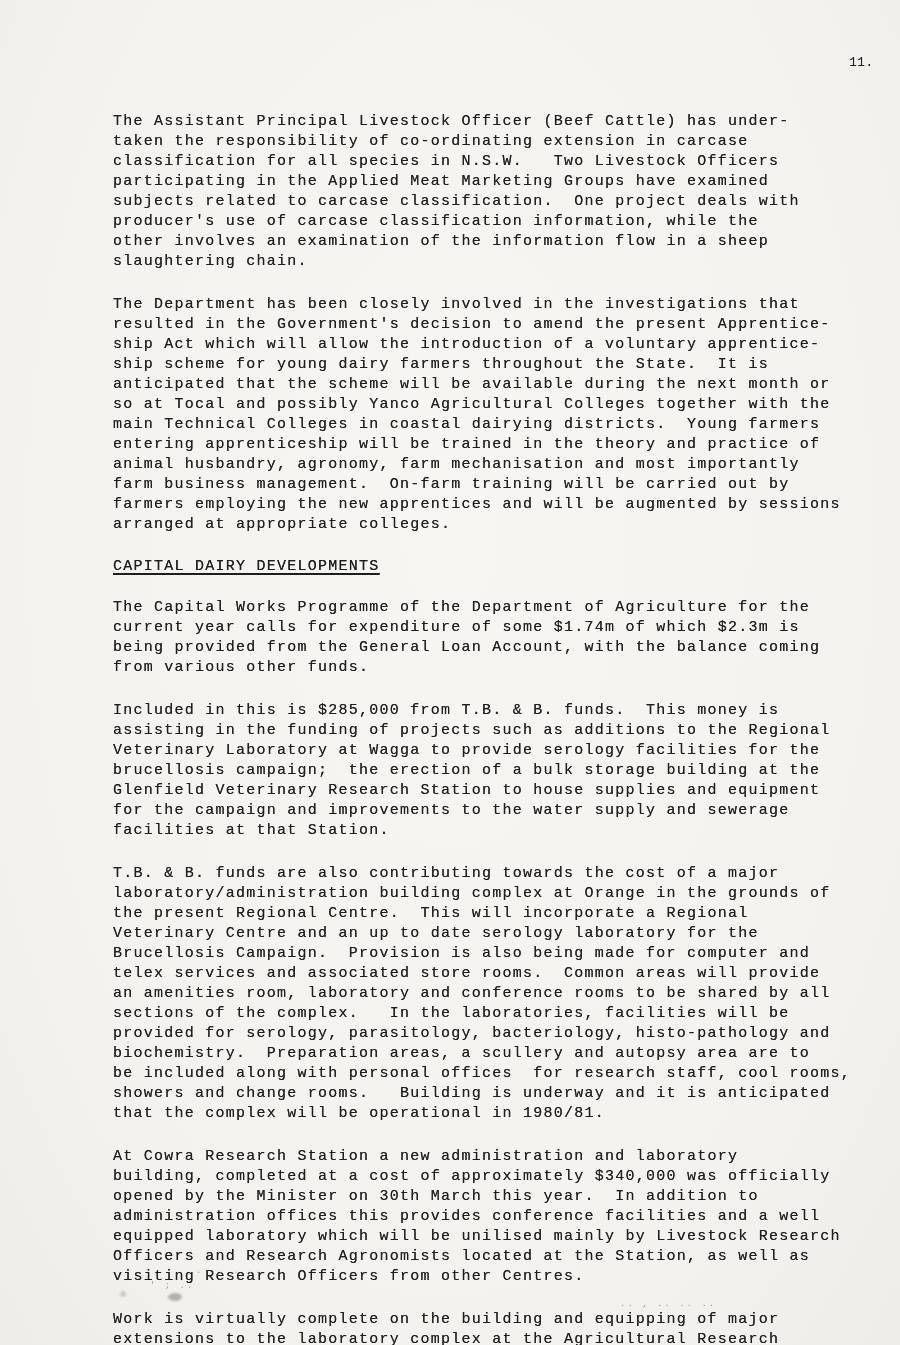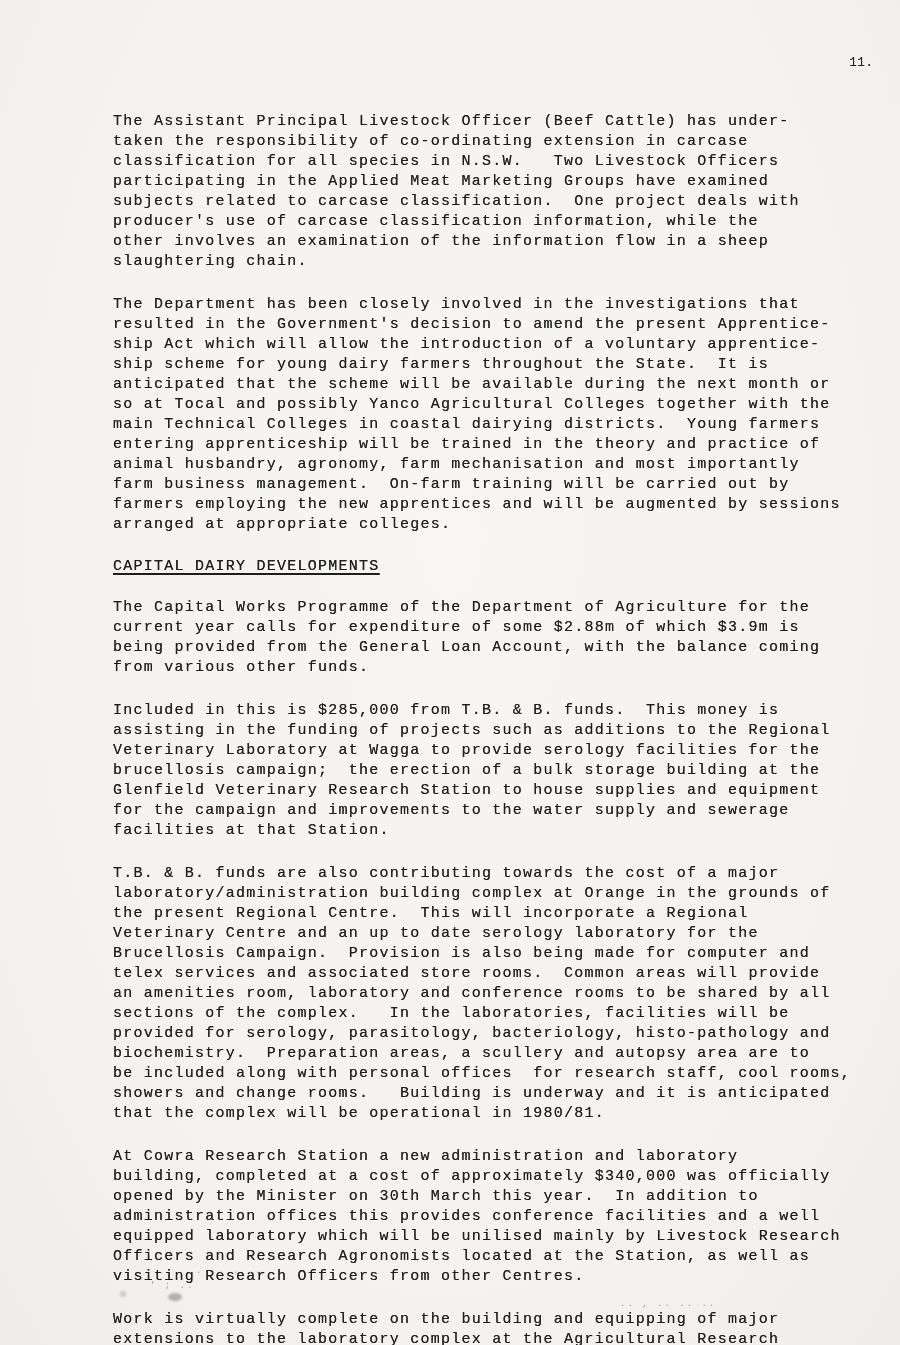"The Capital Works Programme of" p.para { text: $2.88m of which $3.9m -> $1.74m of which $2.3m }
